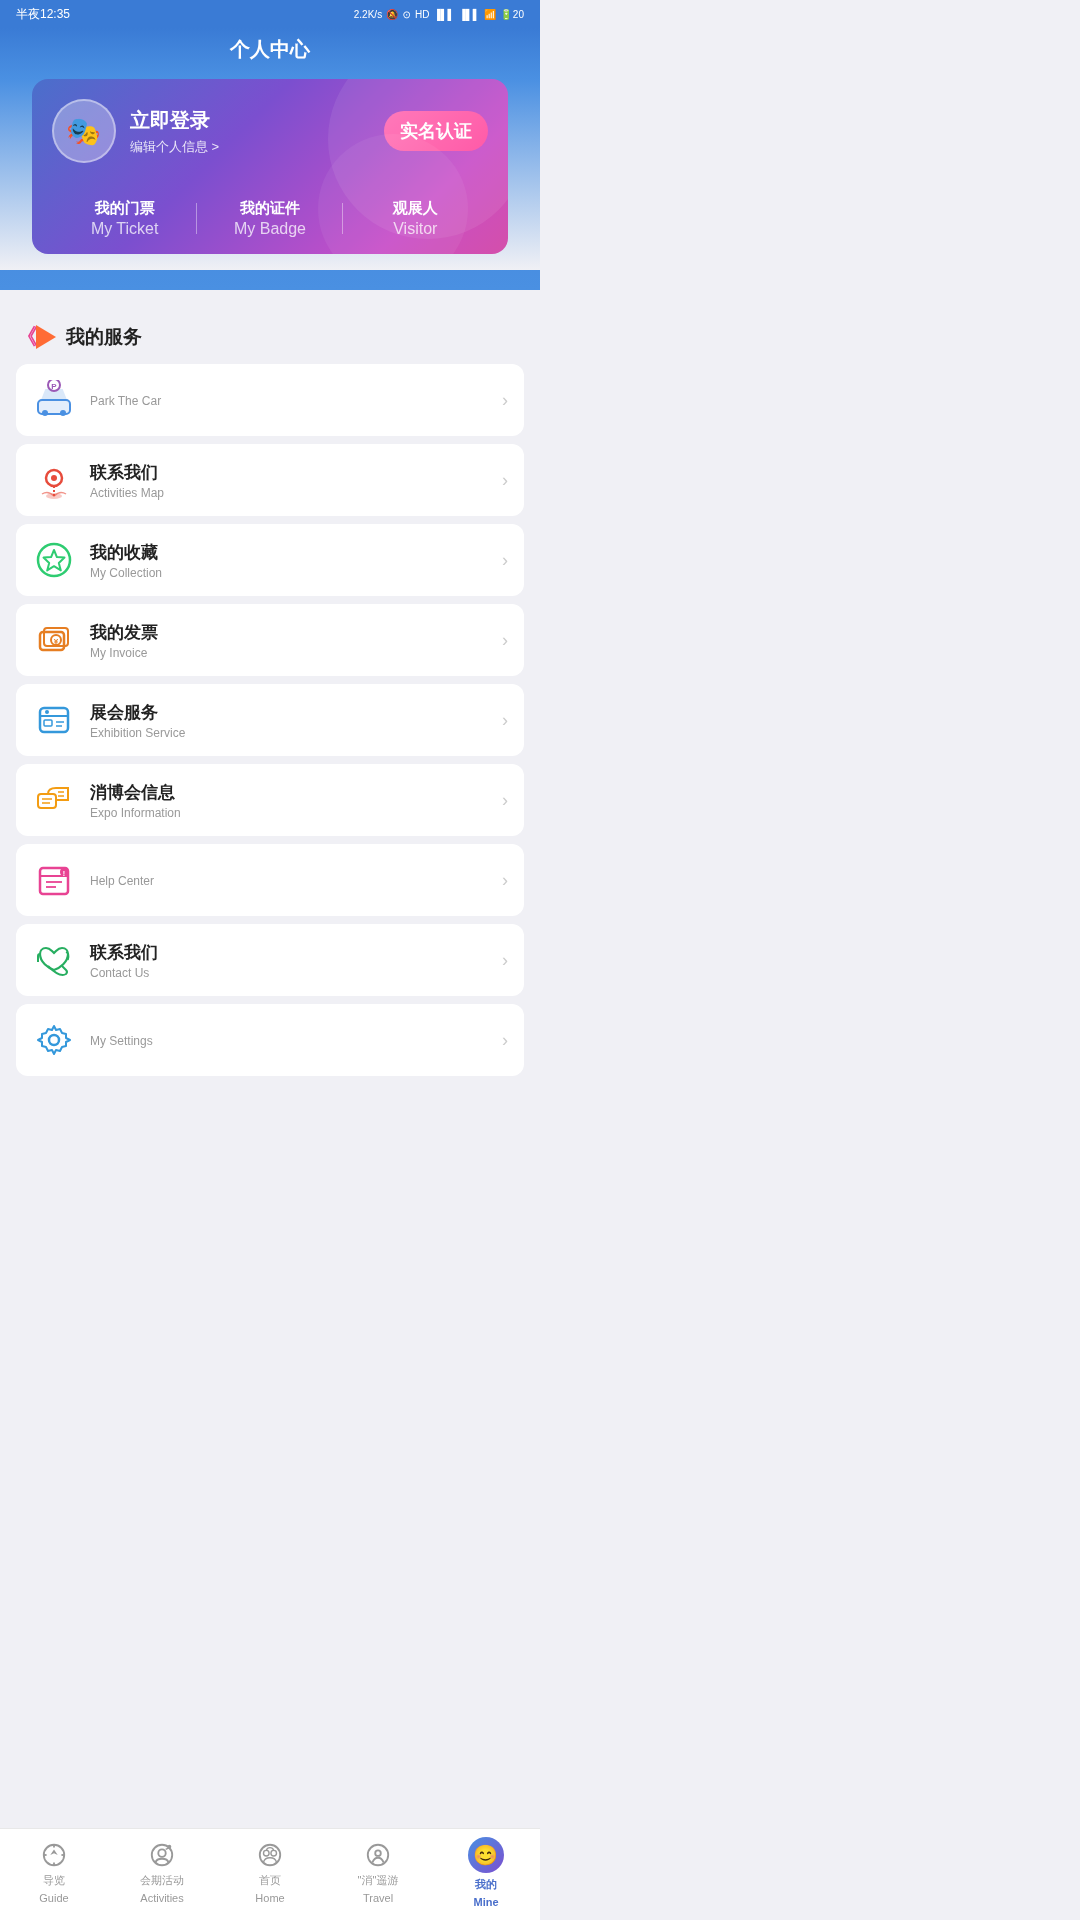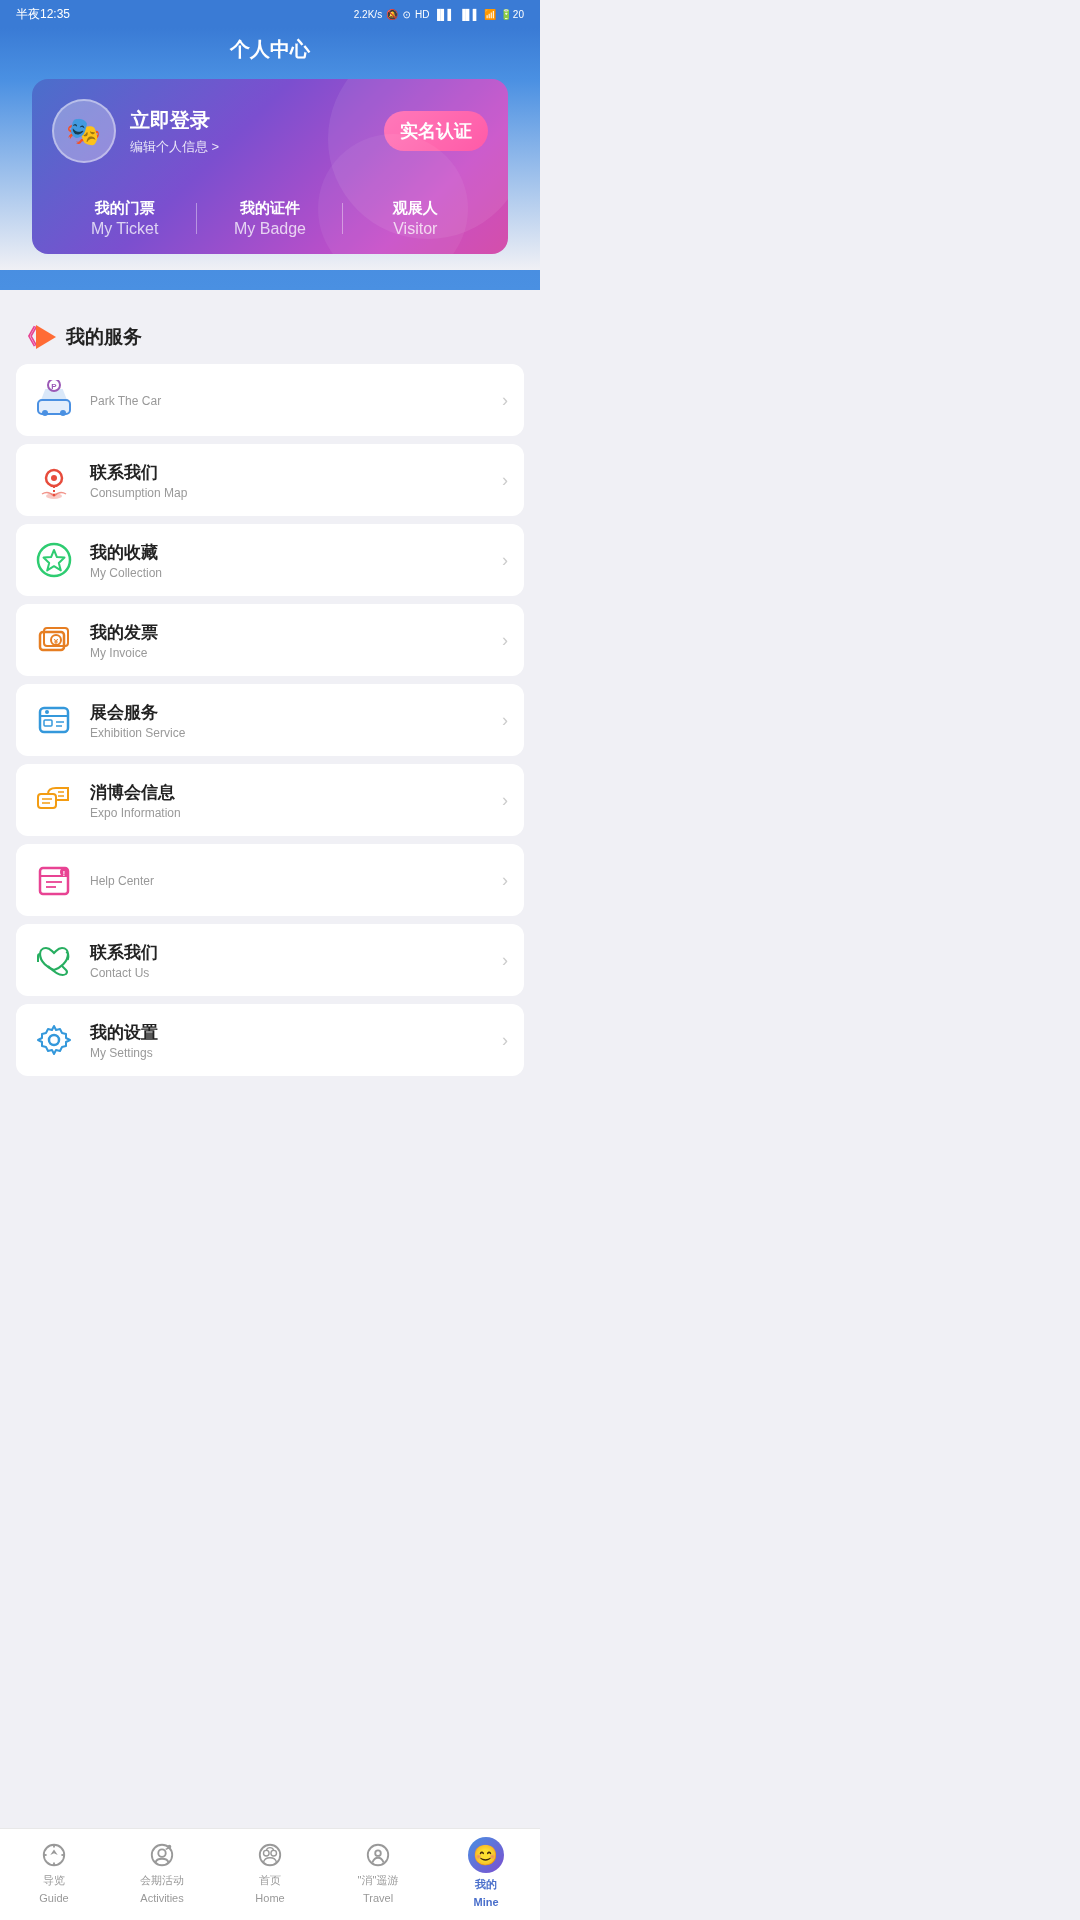"Consumption Map" div.menu-title-en { text: Consumption -> Activities }
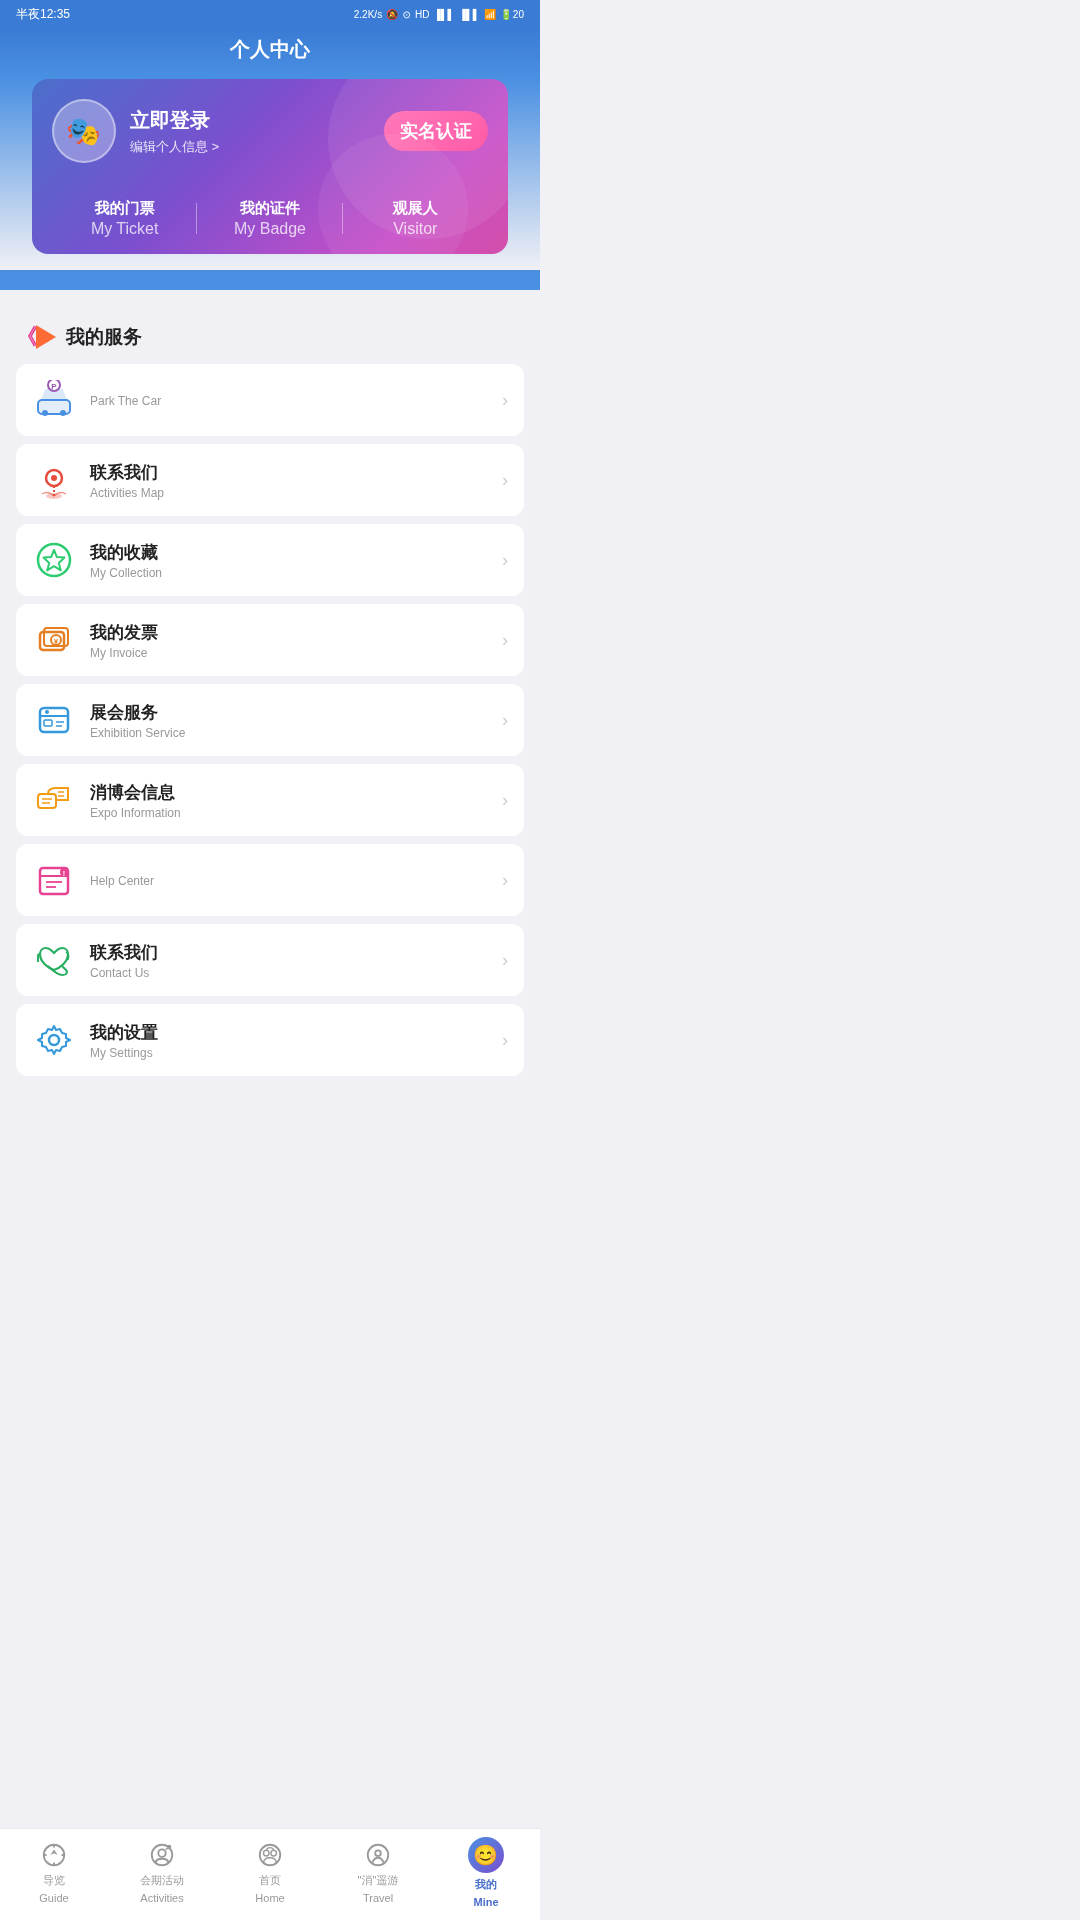"我的设置" div.menu-title-zh { html: <div>我的设置</div> -> none }
